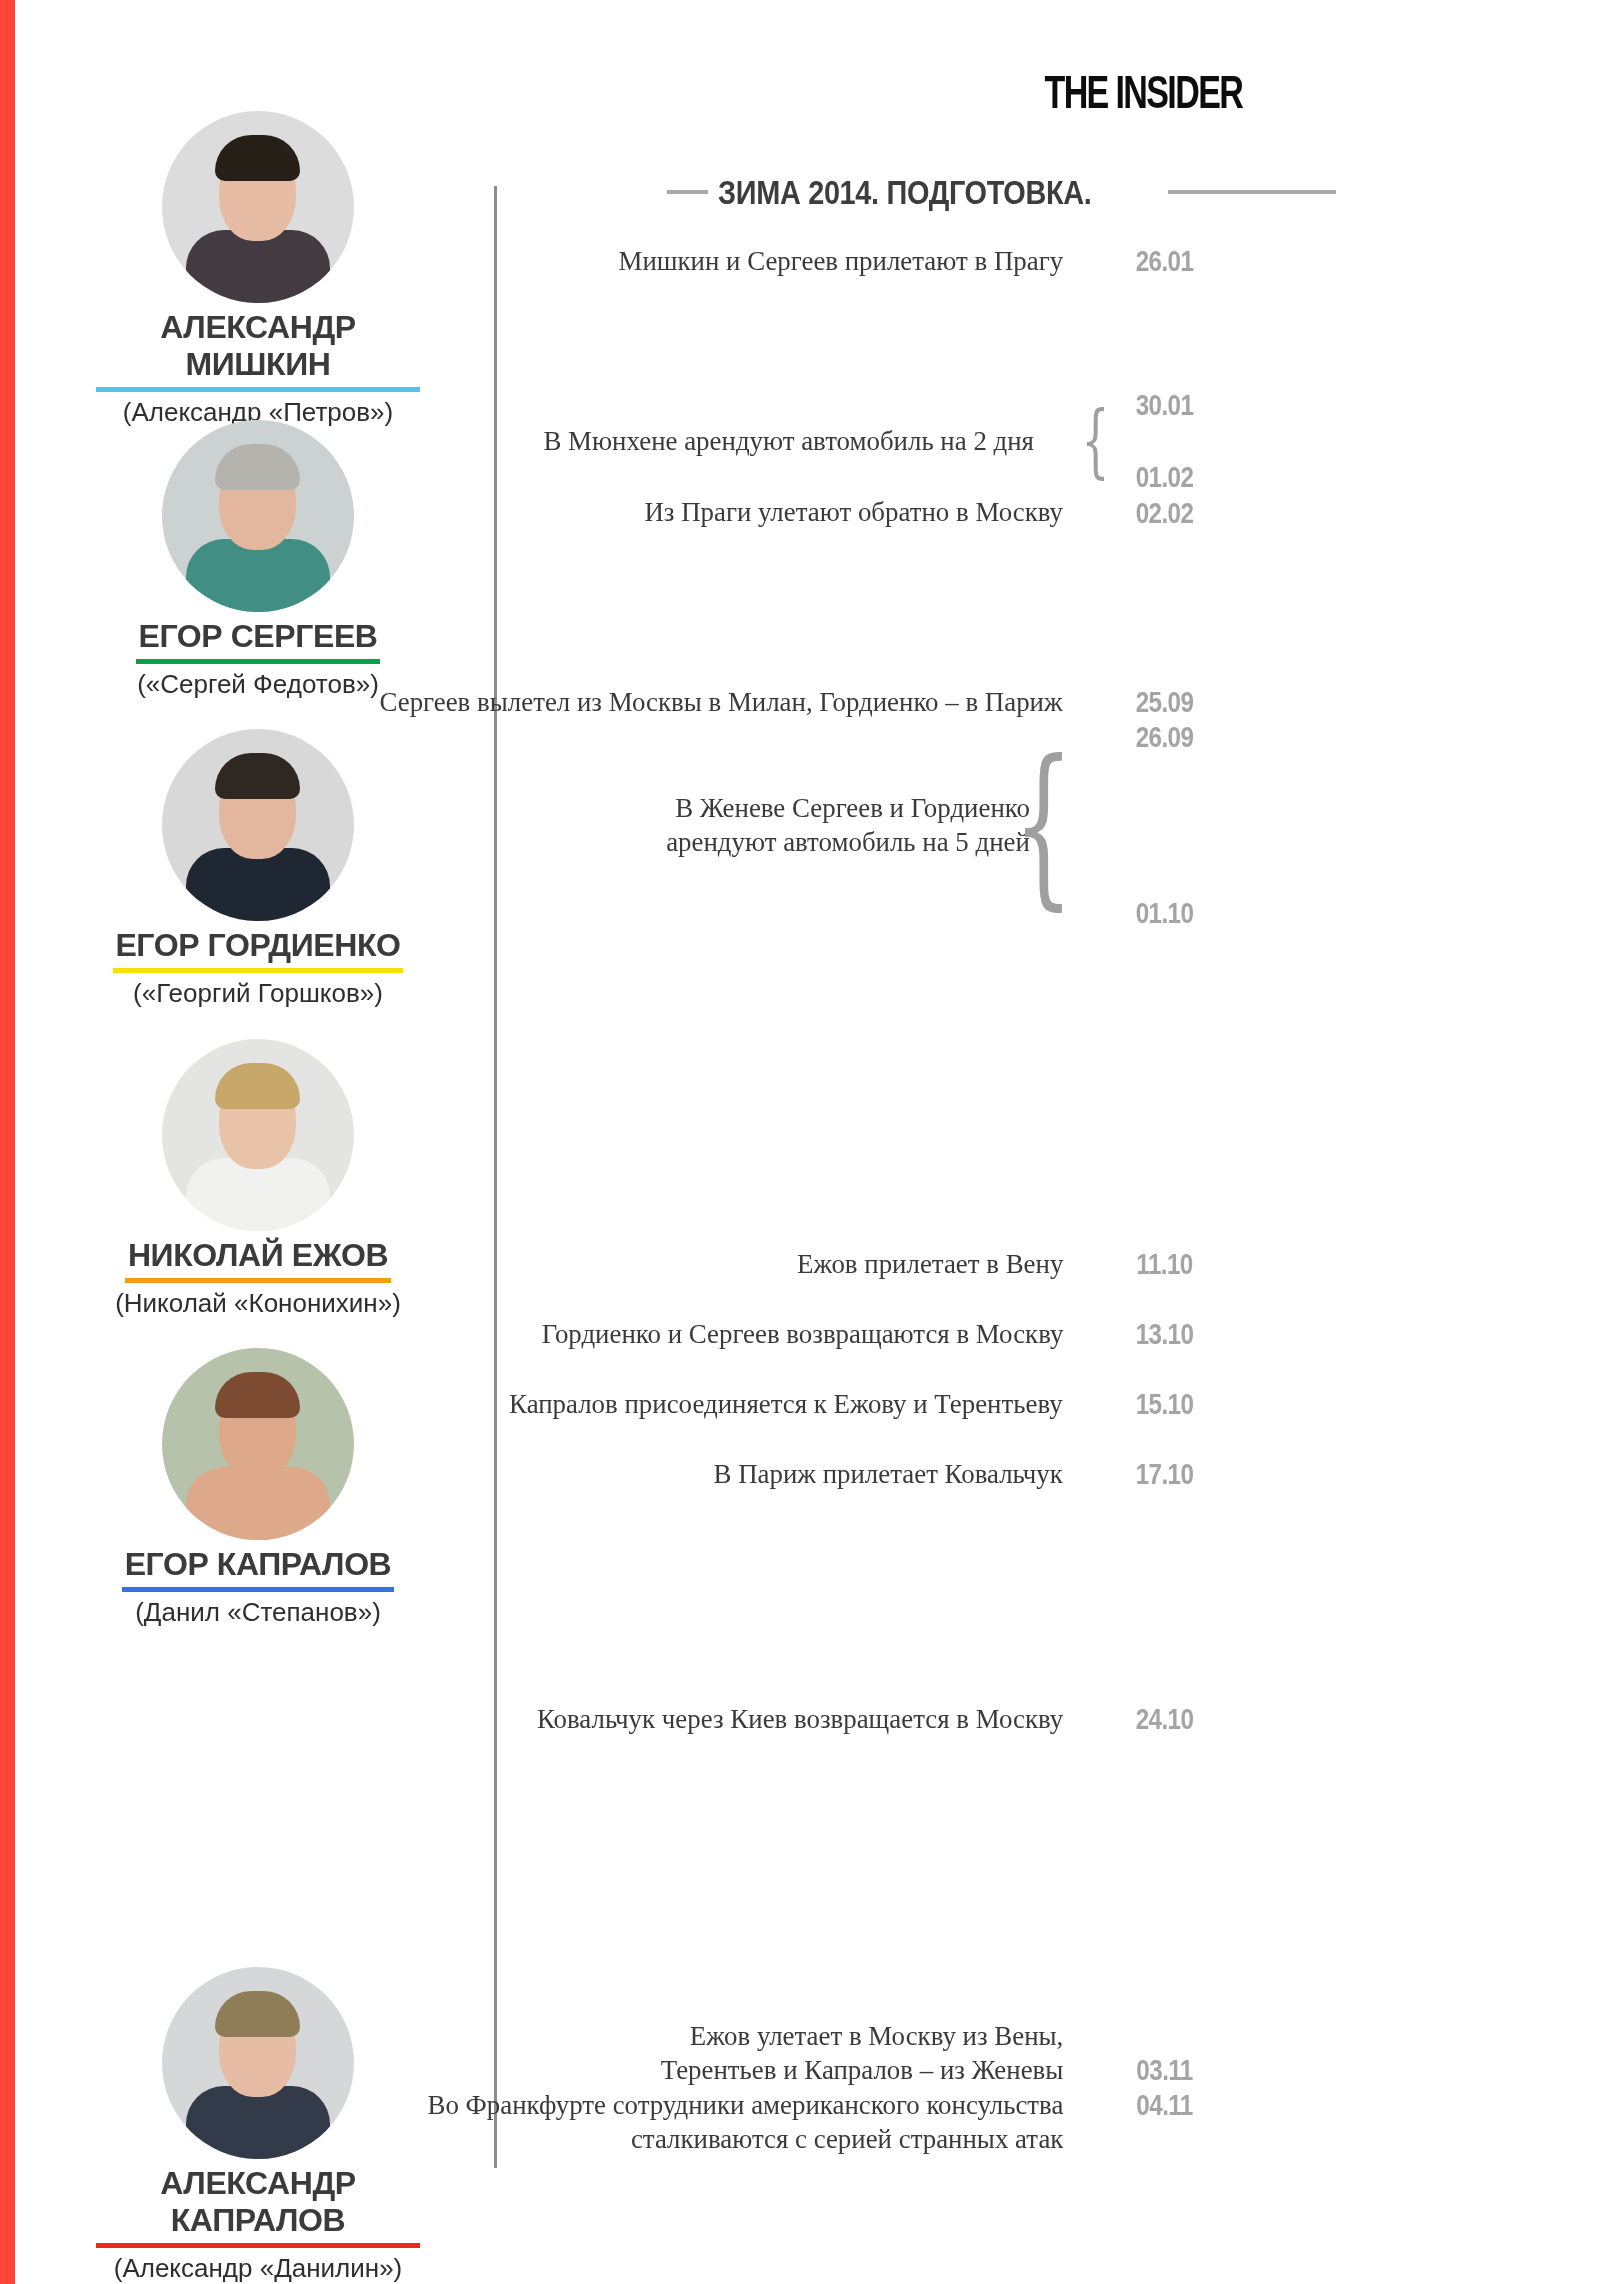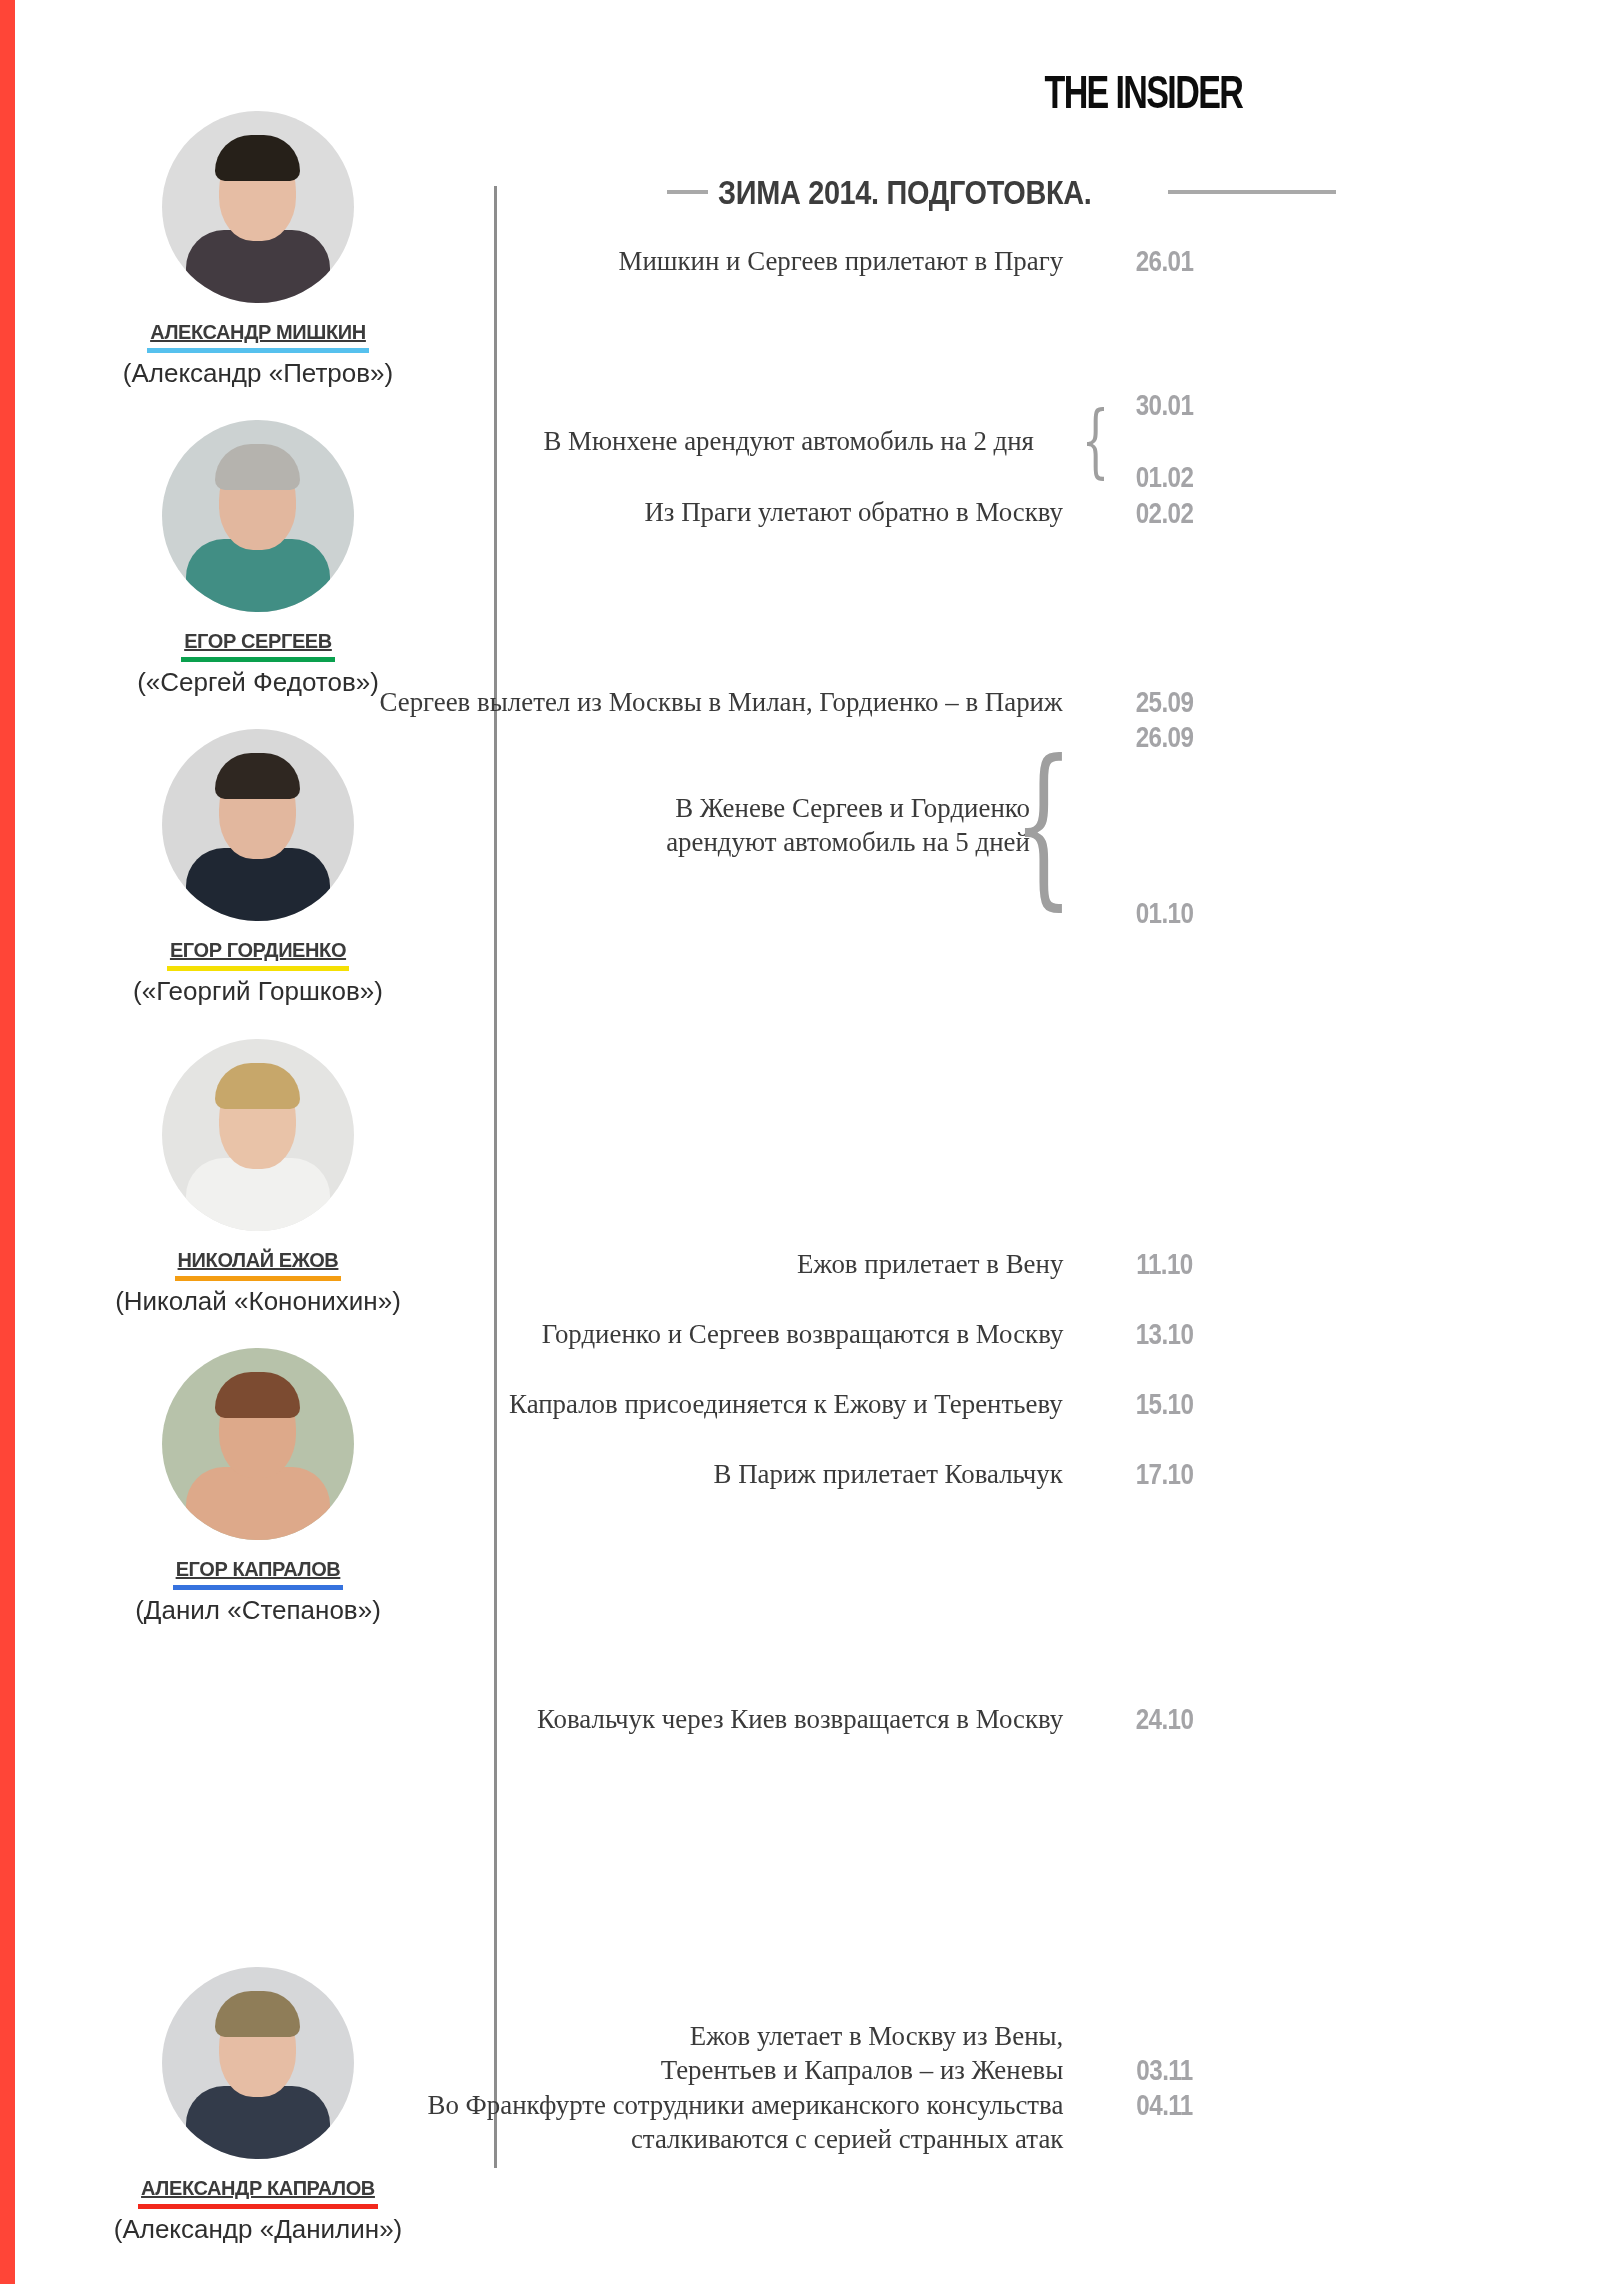"АЛЕКСАНДР МИШКИН" .pname { font-size: 20px -> 32px; margin-top: 18px -> 6px; text-decoration: underline -> none }
